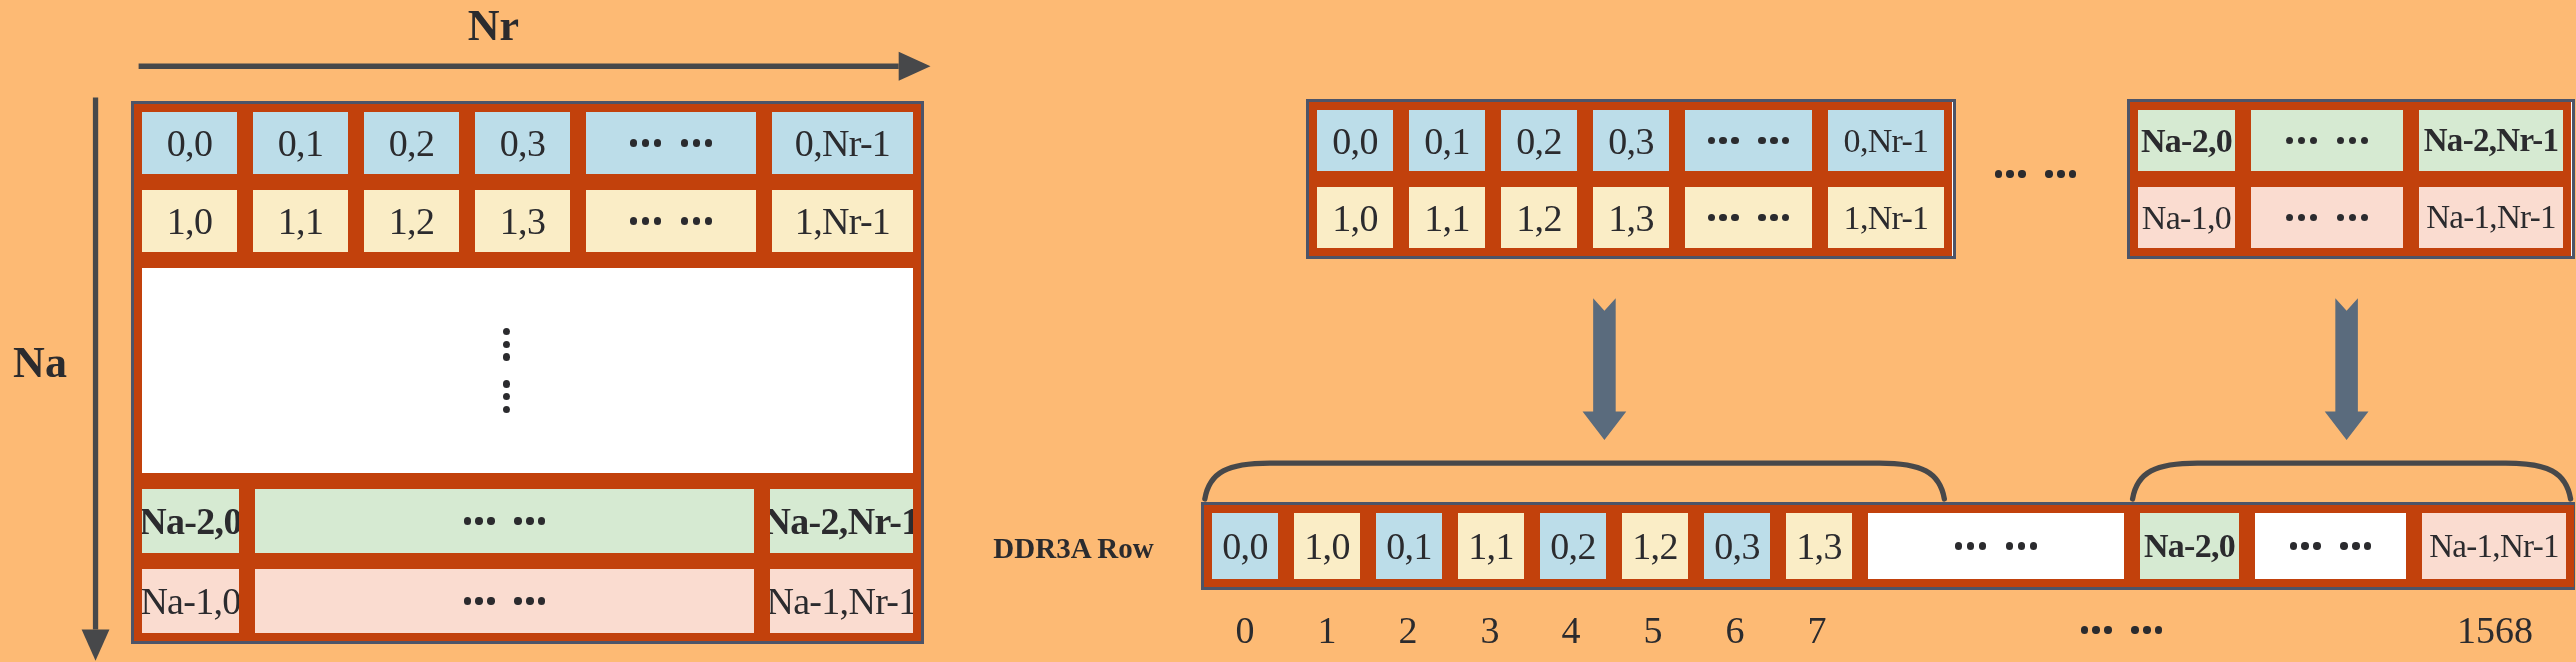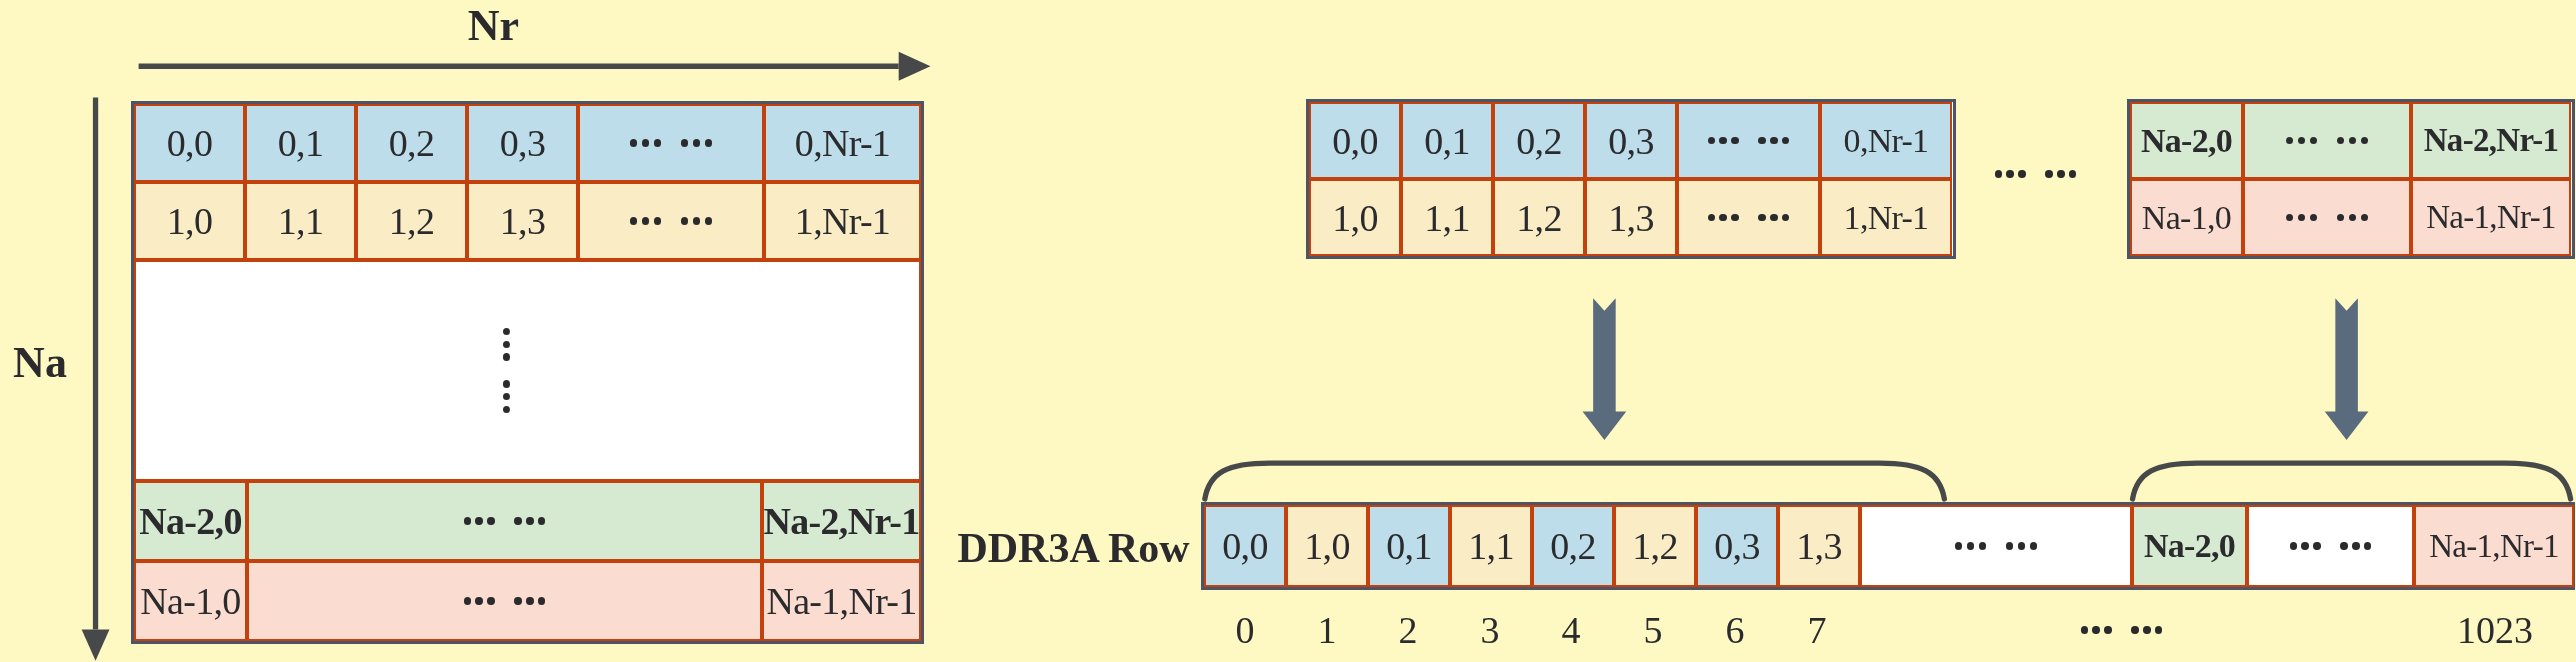"Nr" .stage { background: #fef9c3 -> #fdba74 }
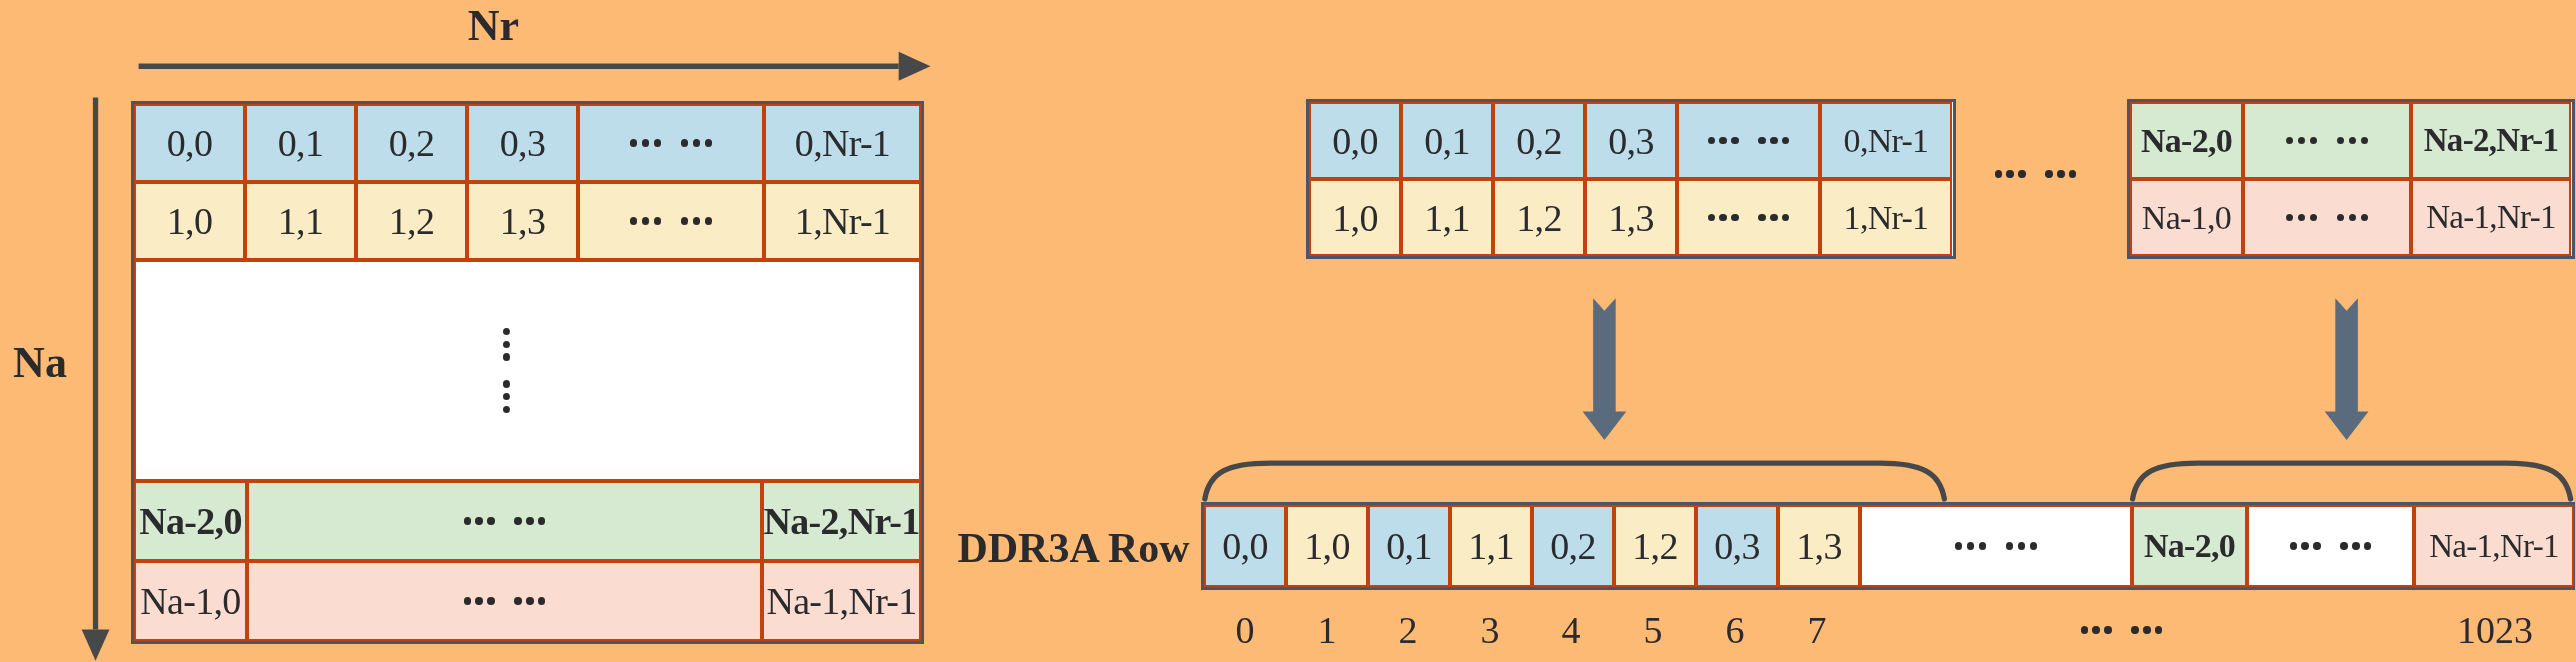"0,0" .c { border: 2px solid #c2410c -> 8px solid #c2410c }
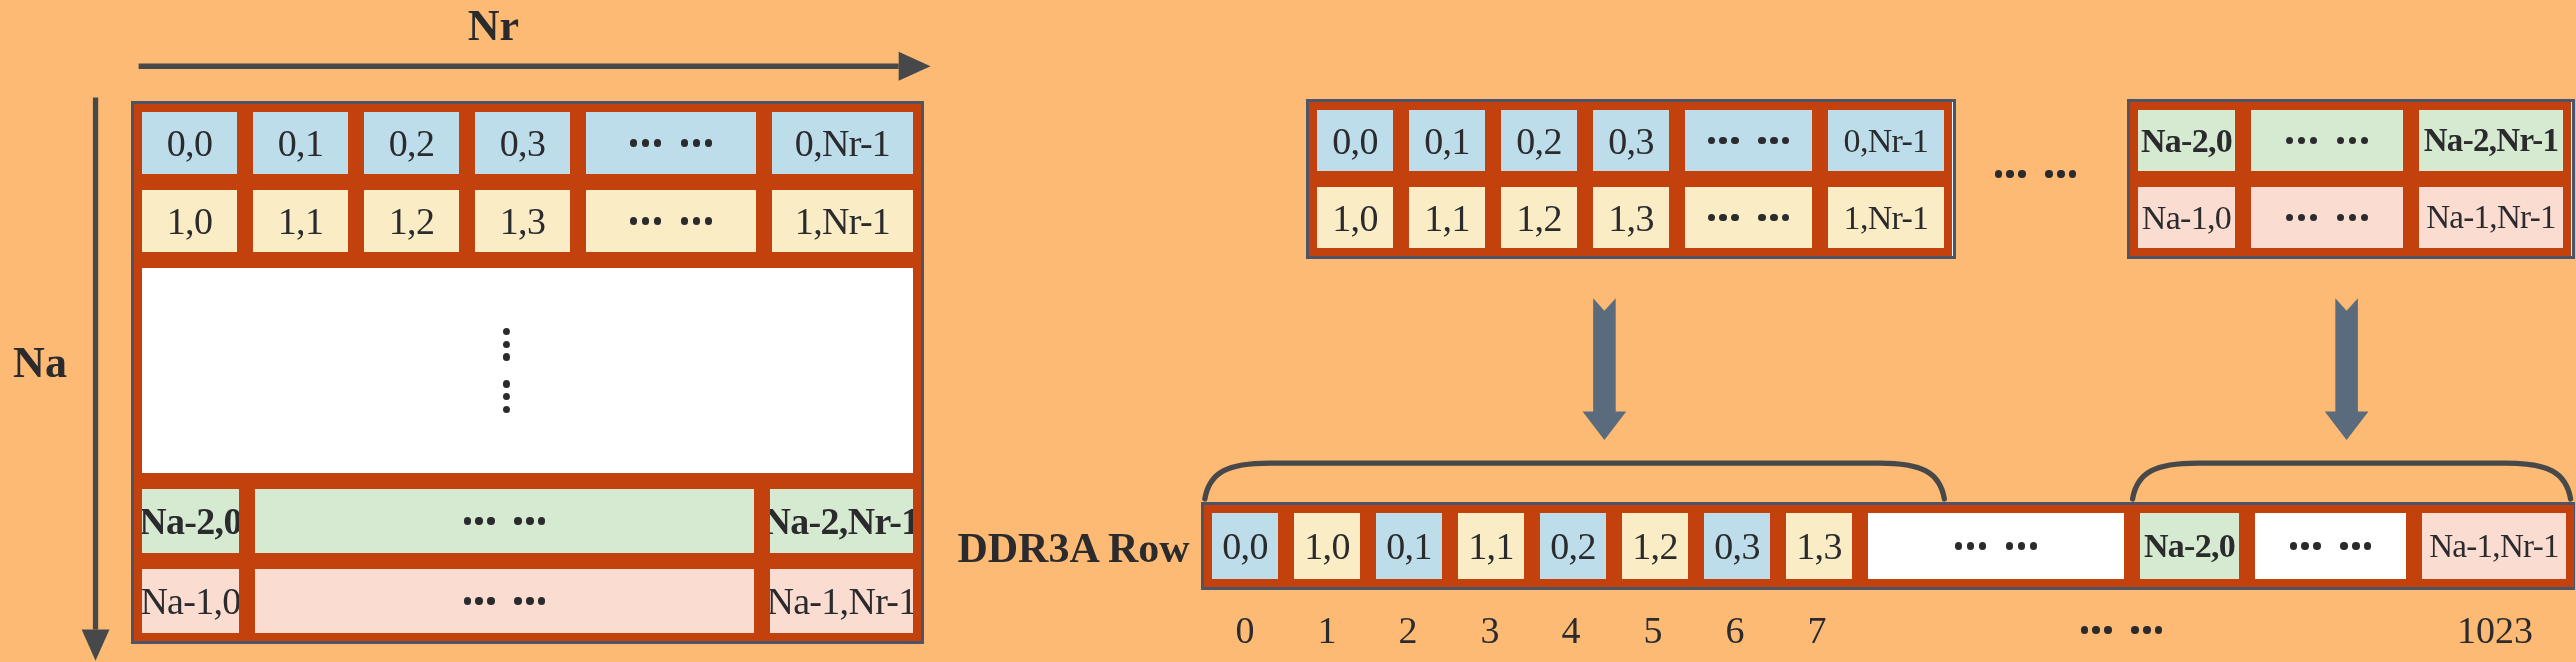"DDR3A Row" .side-label { font-size: 42px -> 29px }
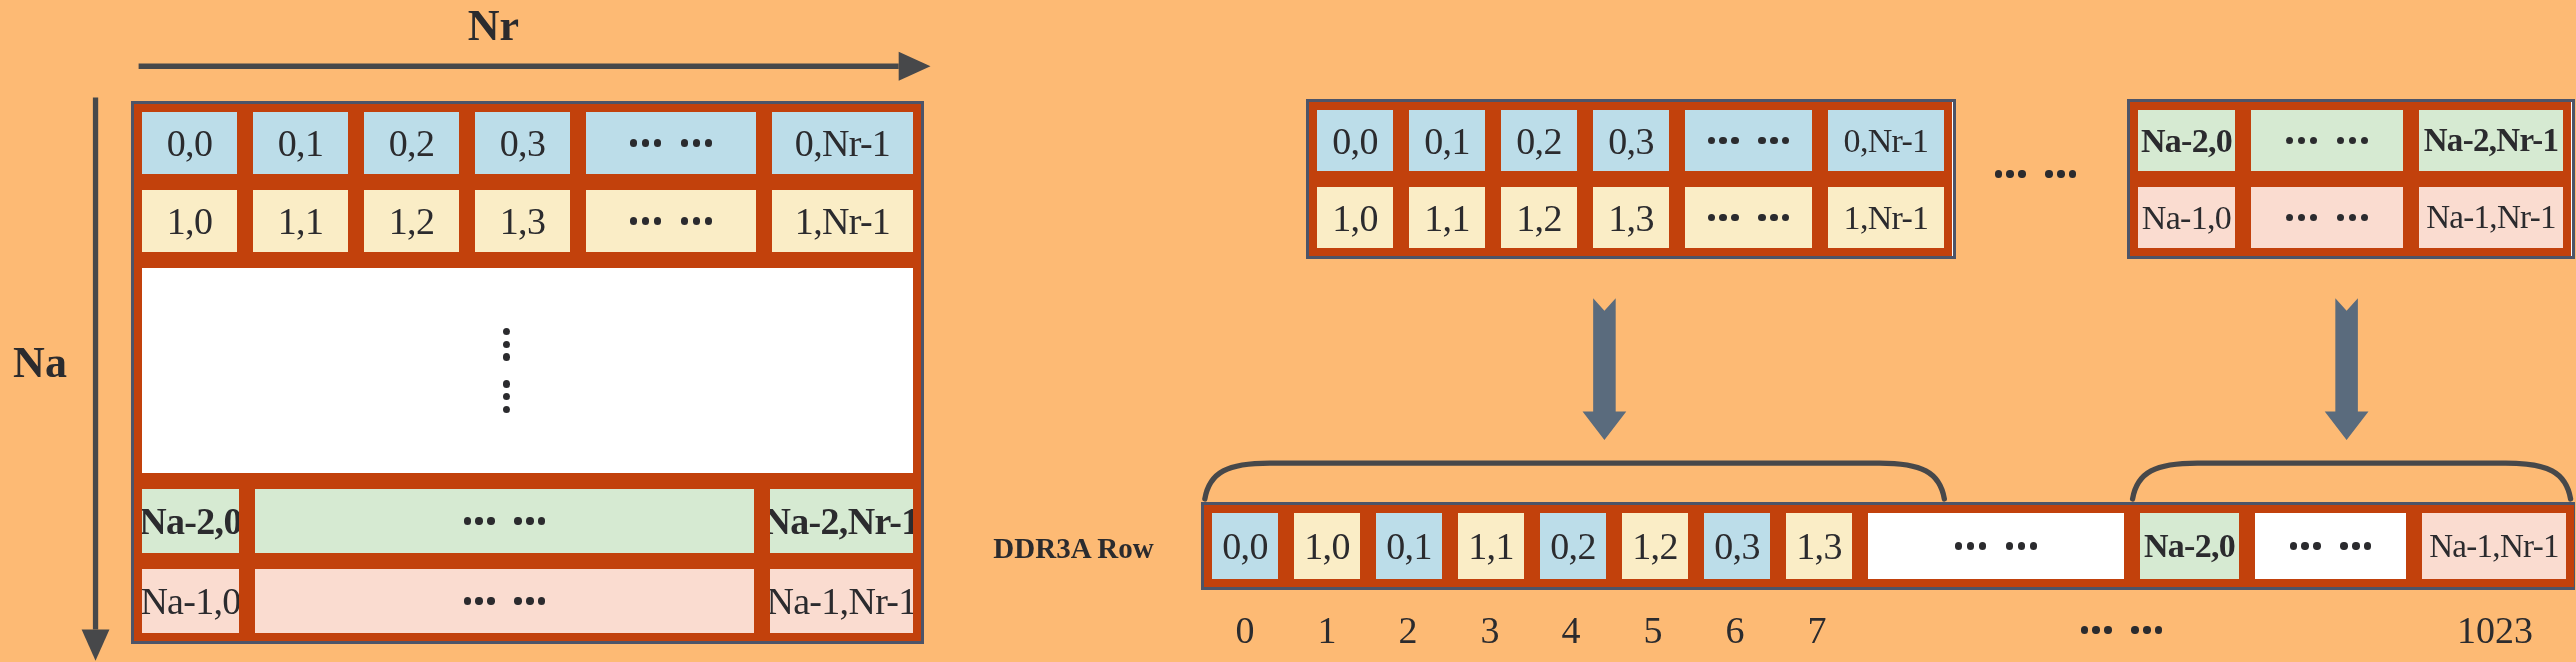"1023" span.colnum { text: 1023 -> 1568 }
